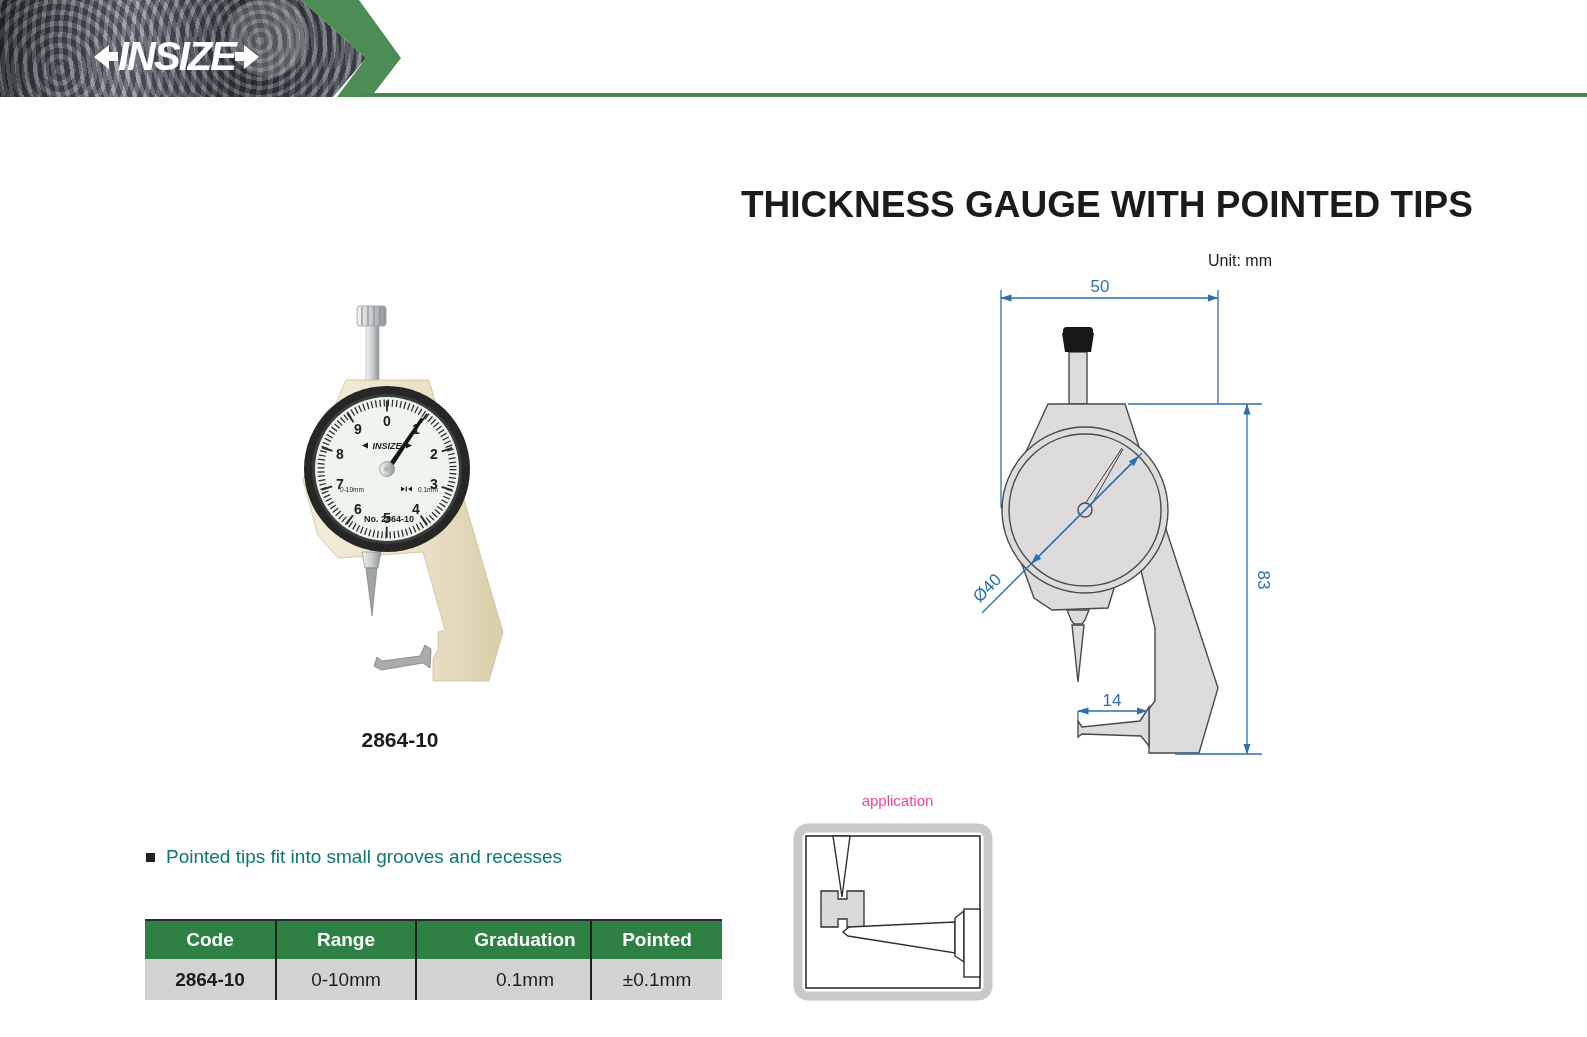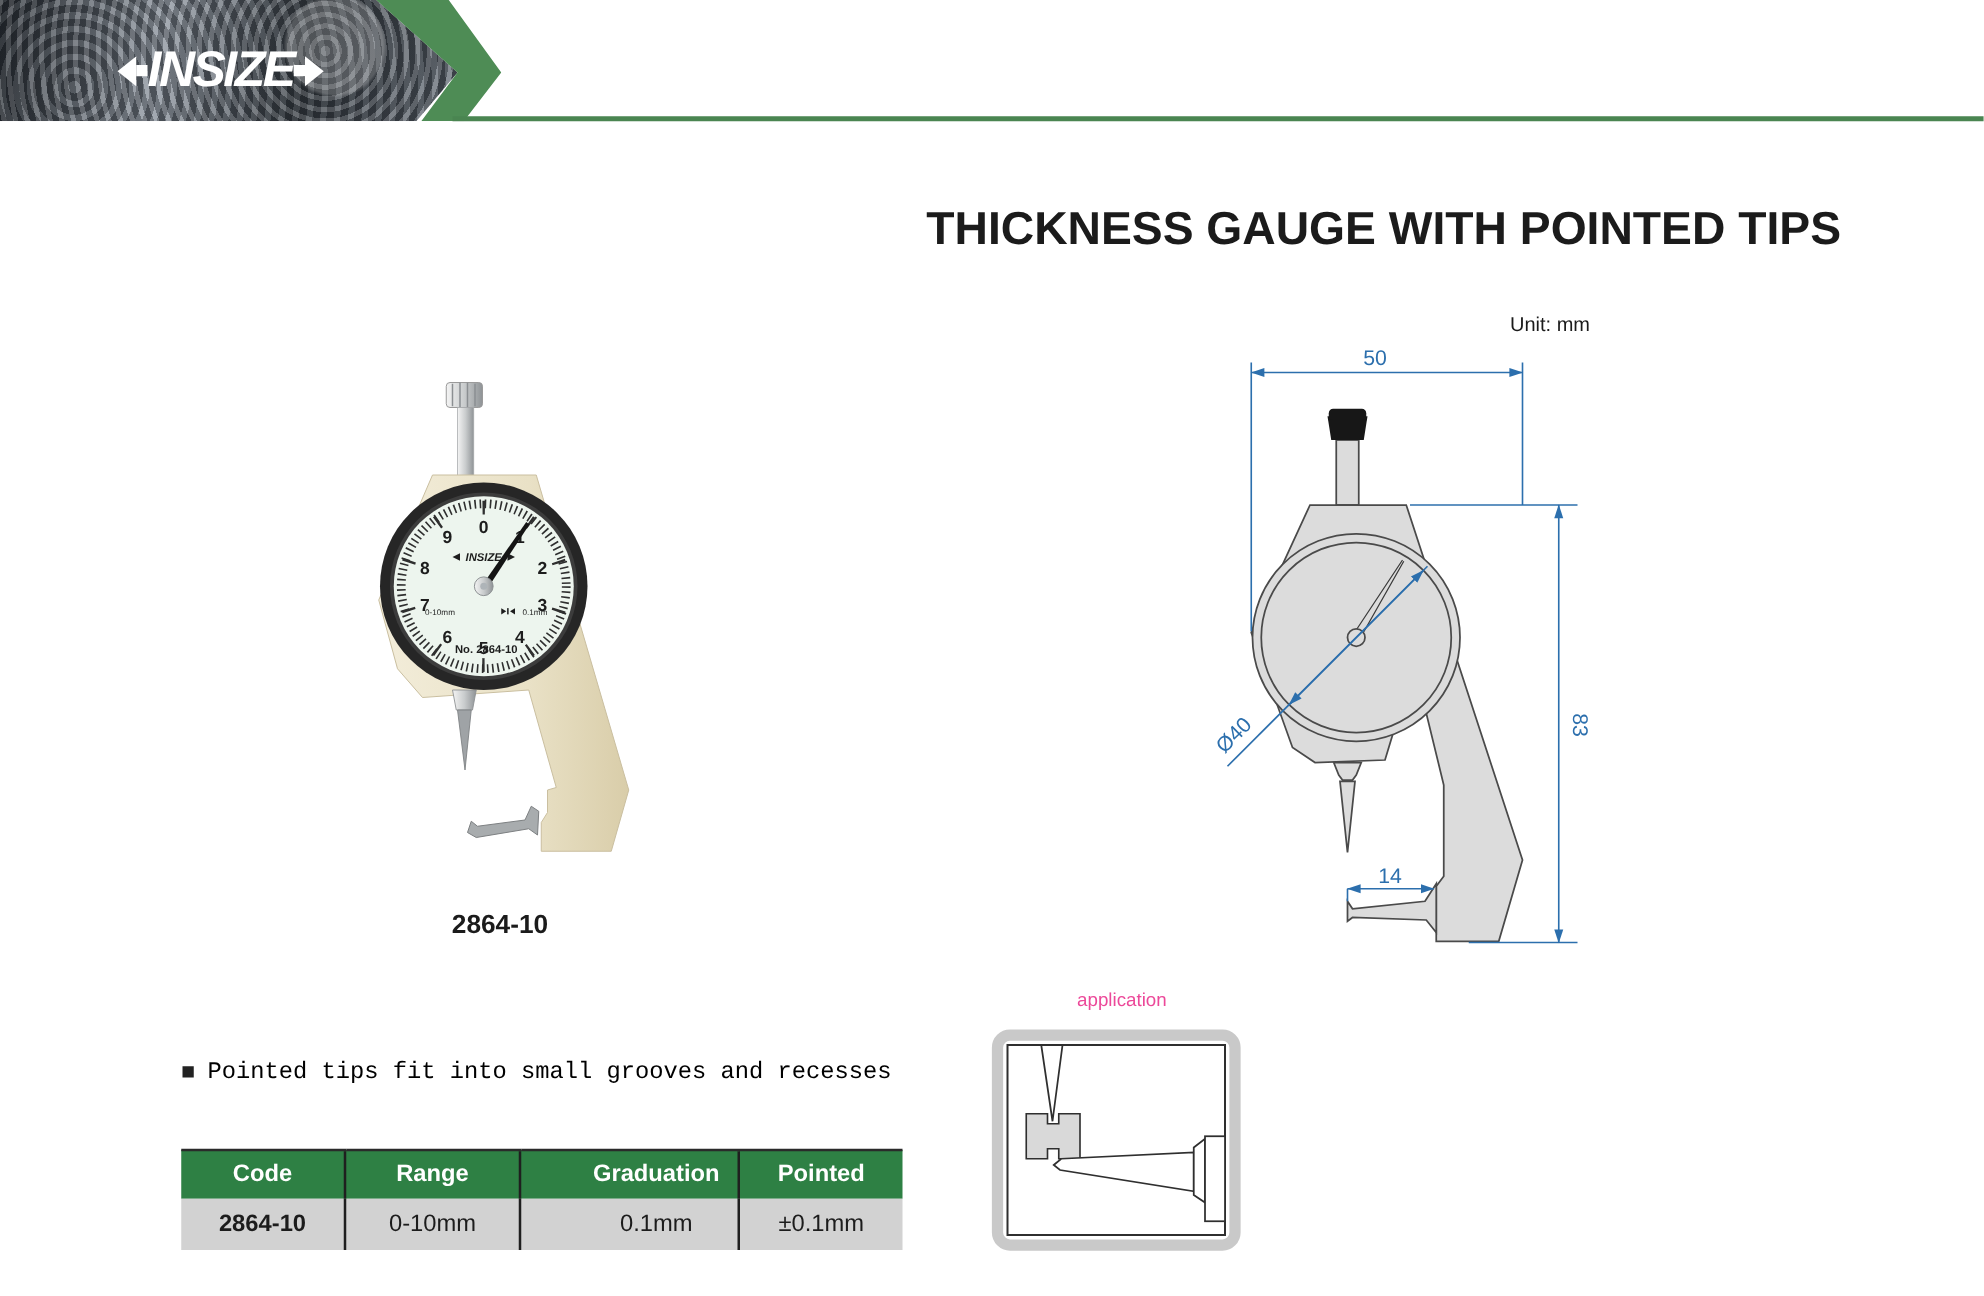"THICKNESS GAUGE WITH POINTED TIPS" .title { top: 162px -> 184px }
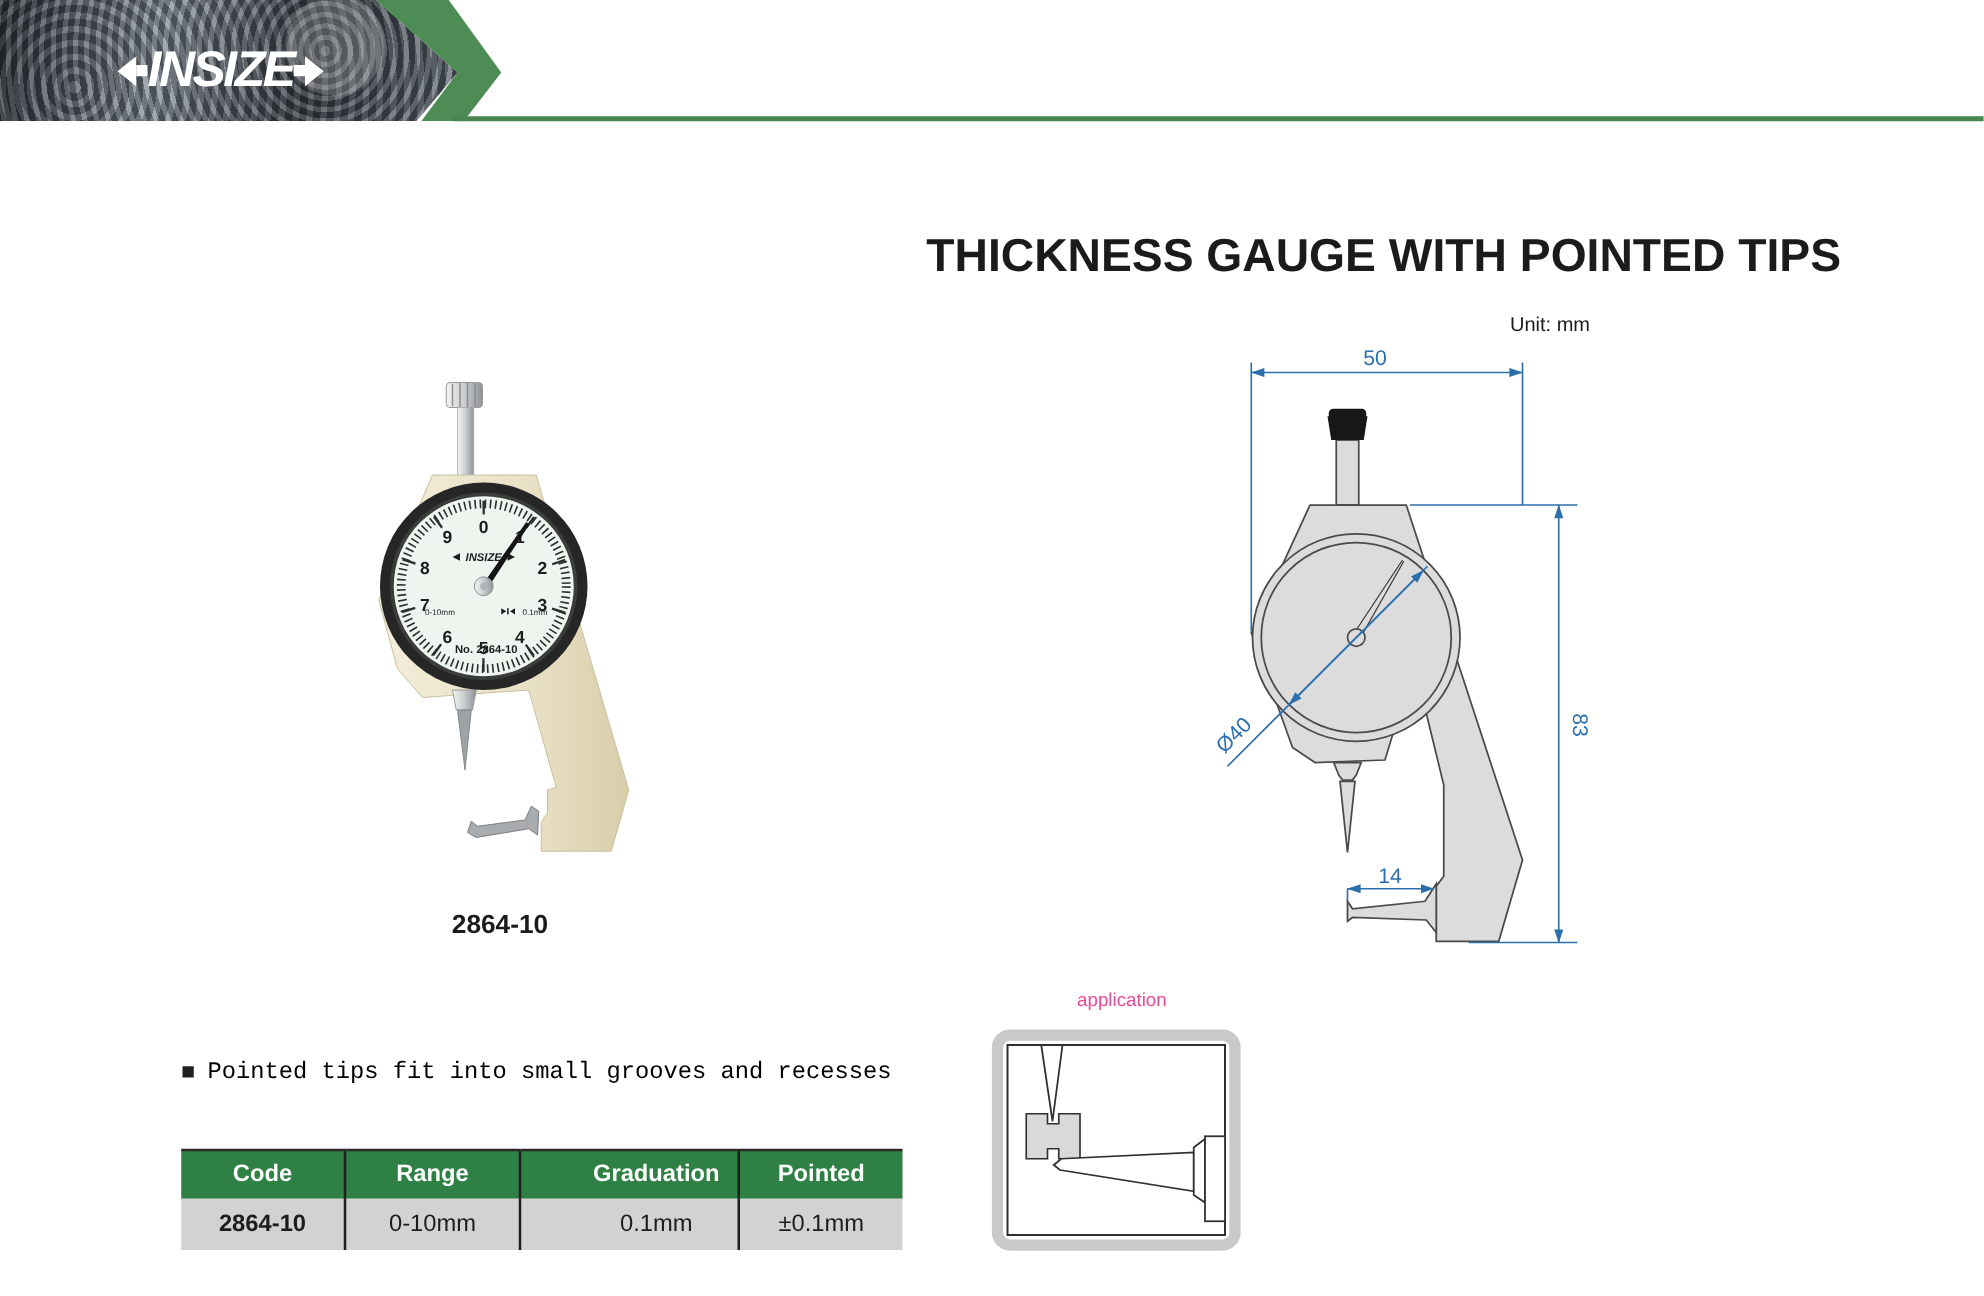"Pointed tips fit into small" .feature .ft { color: #000000 -> #0f766e; font-family: Liberation Mono, monospace -> none }
